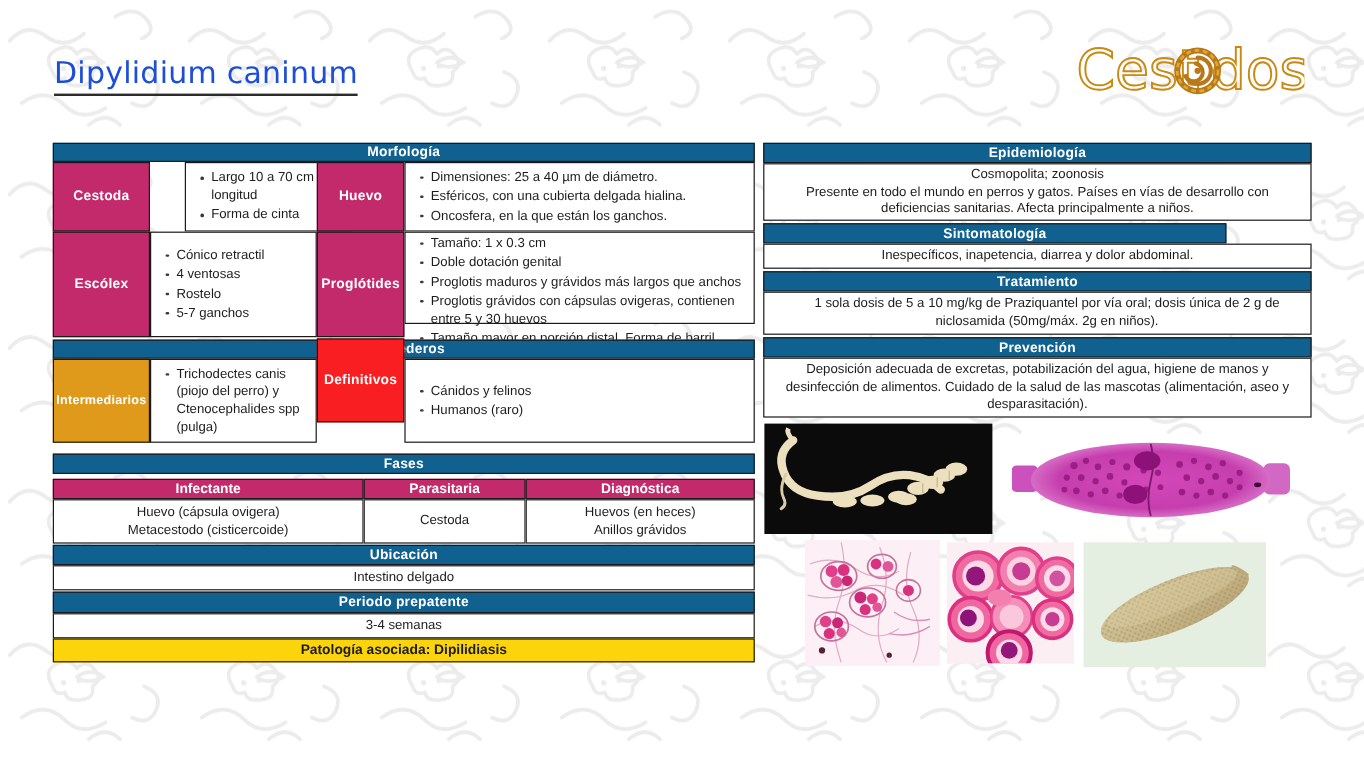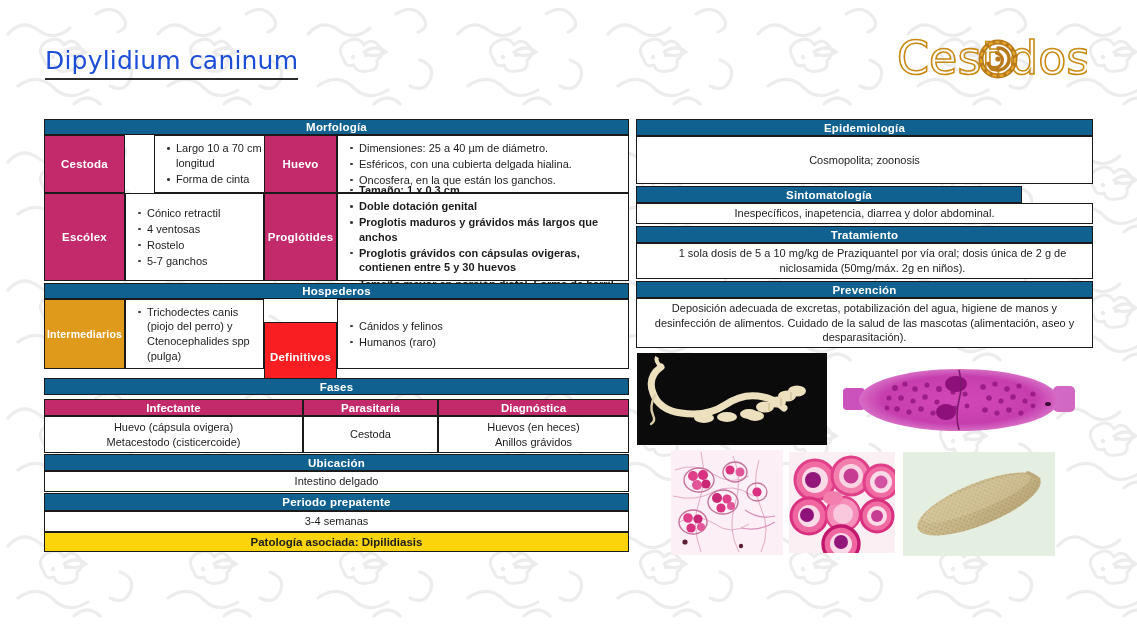"Presente en todo el mundo" div { html: none -> <div>Presente en todo el mundo en perros y gatos. Países en vías de desarrollo con deficiencias sanitarias. Afecta principalmente a niños.</div> }
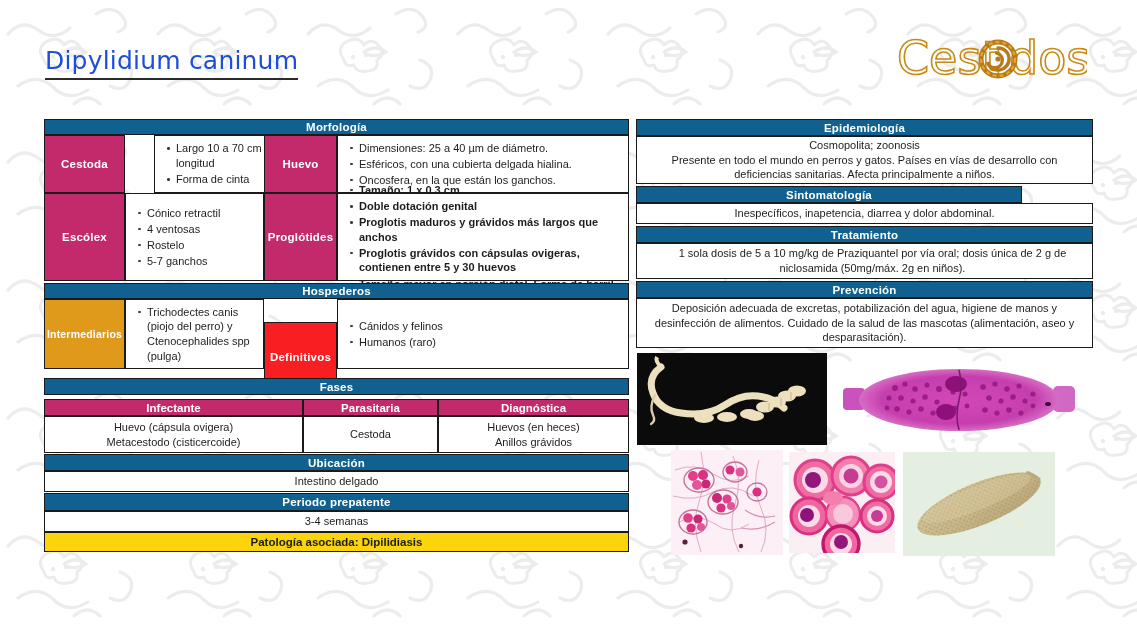"Tamaño: 1 x 0.3 cm" div.blk { align-items: center -> flex-start; font-weight: bold -> none; height: 88px -> 77px }
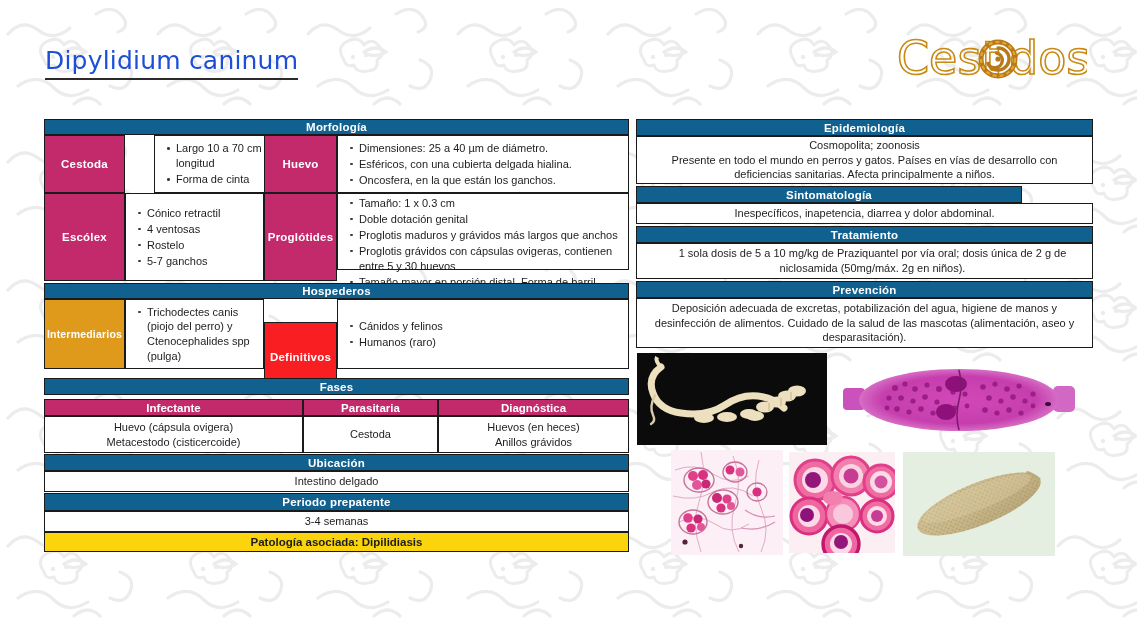"Definitivos" div.blk { margin-top: 40px -> none }
